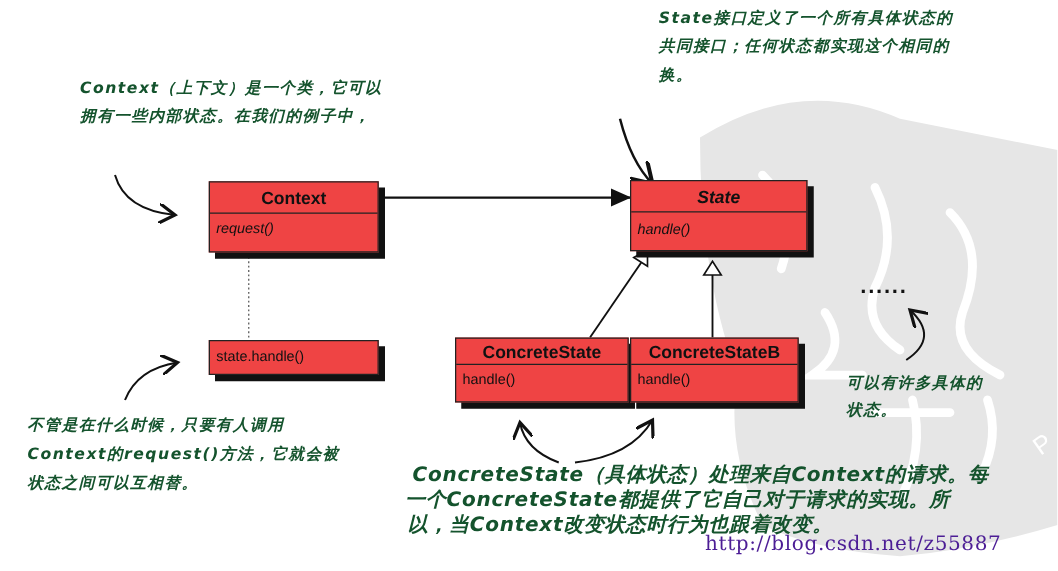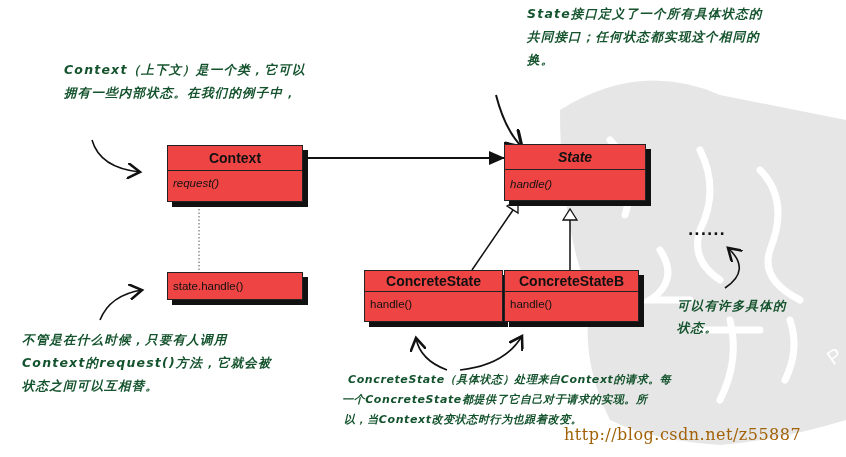"ConcreteState（具体状态）处理来自Context的请求。每" div.note { font-size: 11px -> 16px; left: 348px -> 330px }
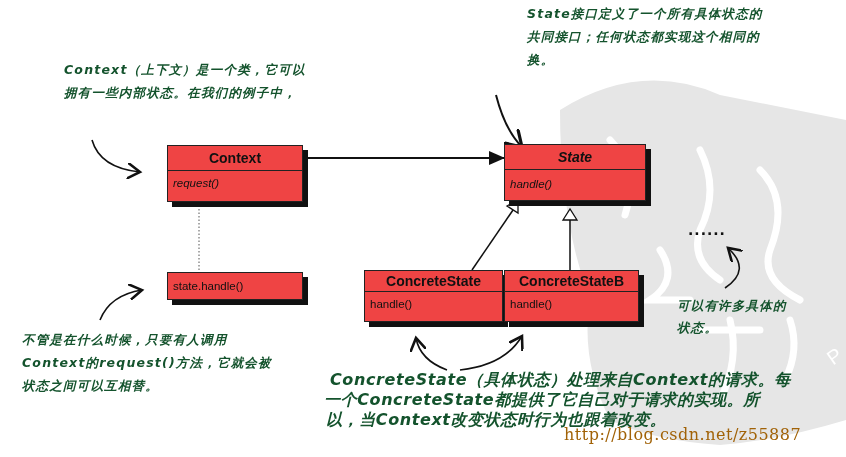"http://blog.csdn.net/z55887" .watermark { color: #a16207 -> #4c1d95 }
